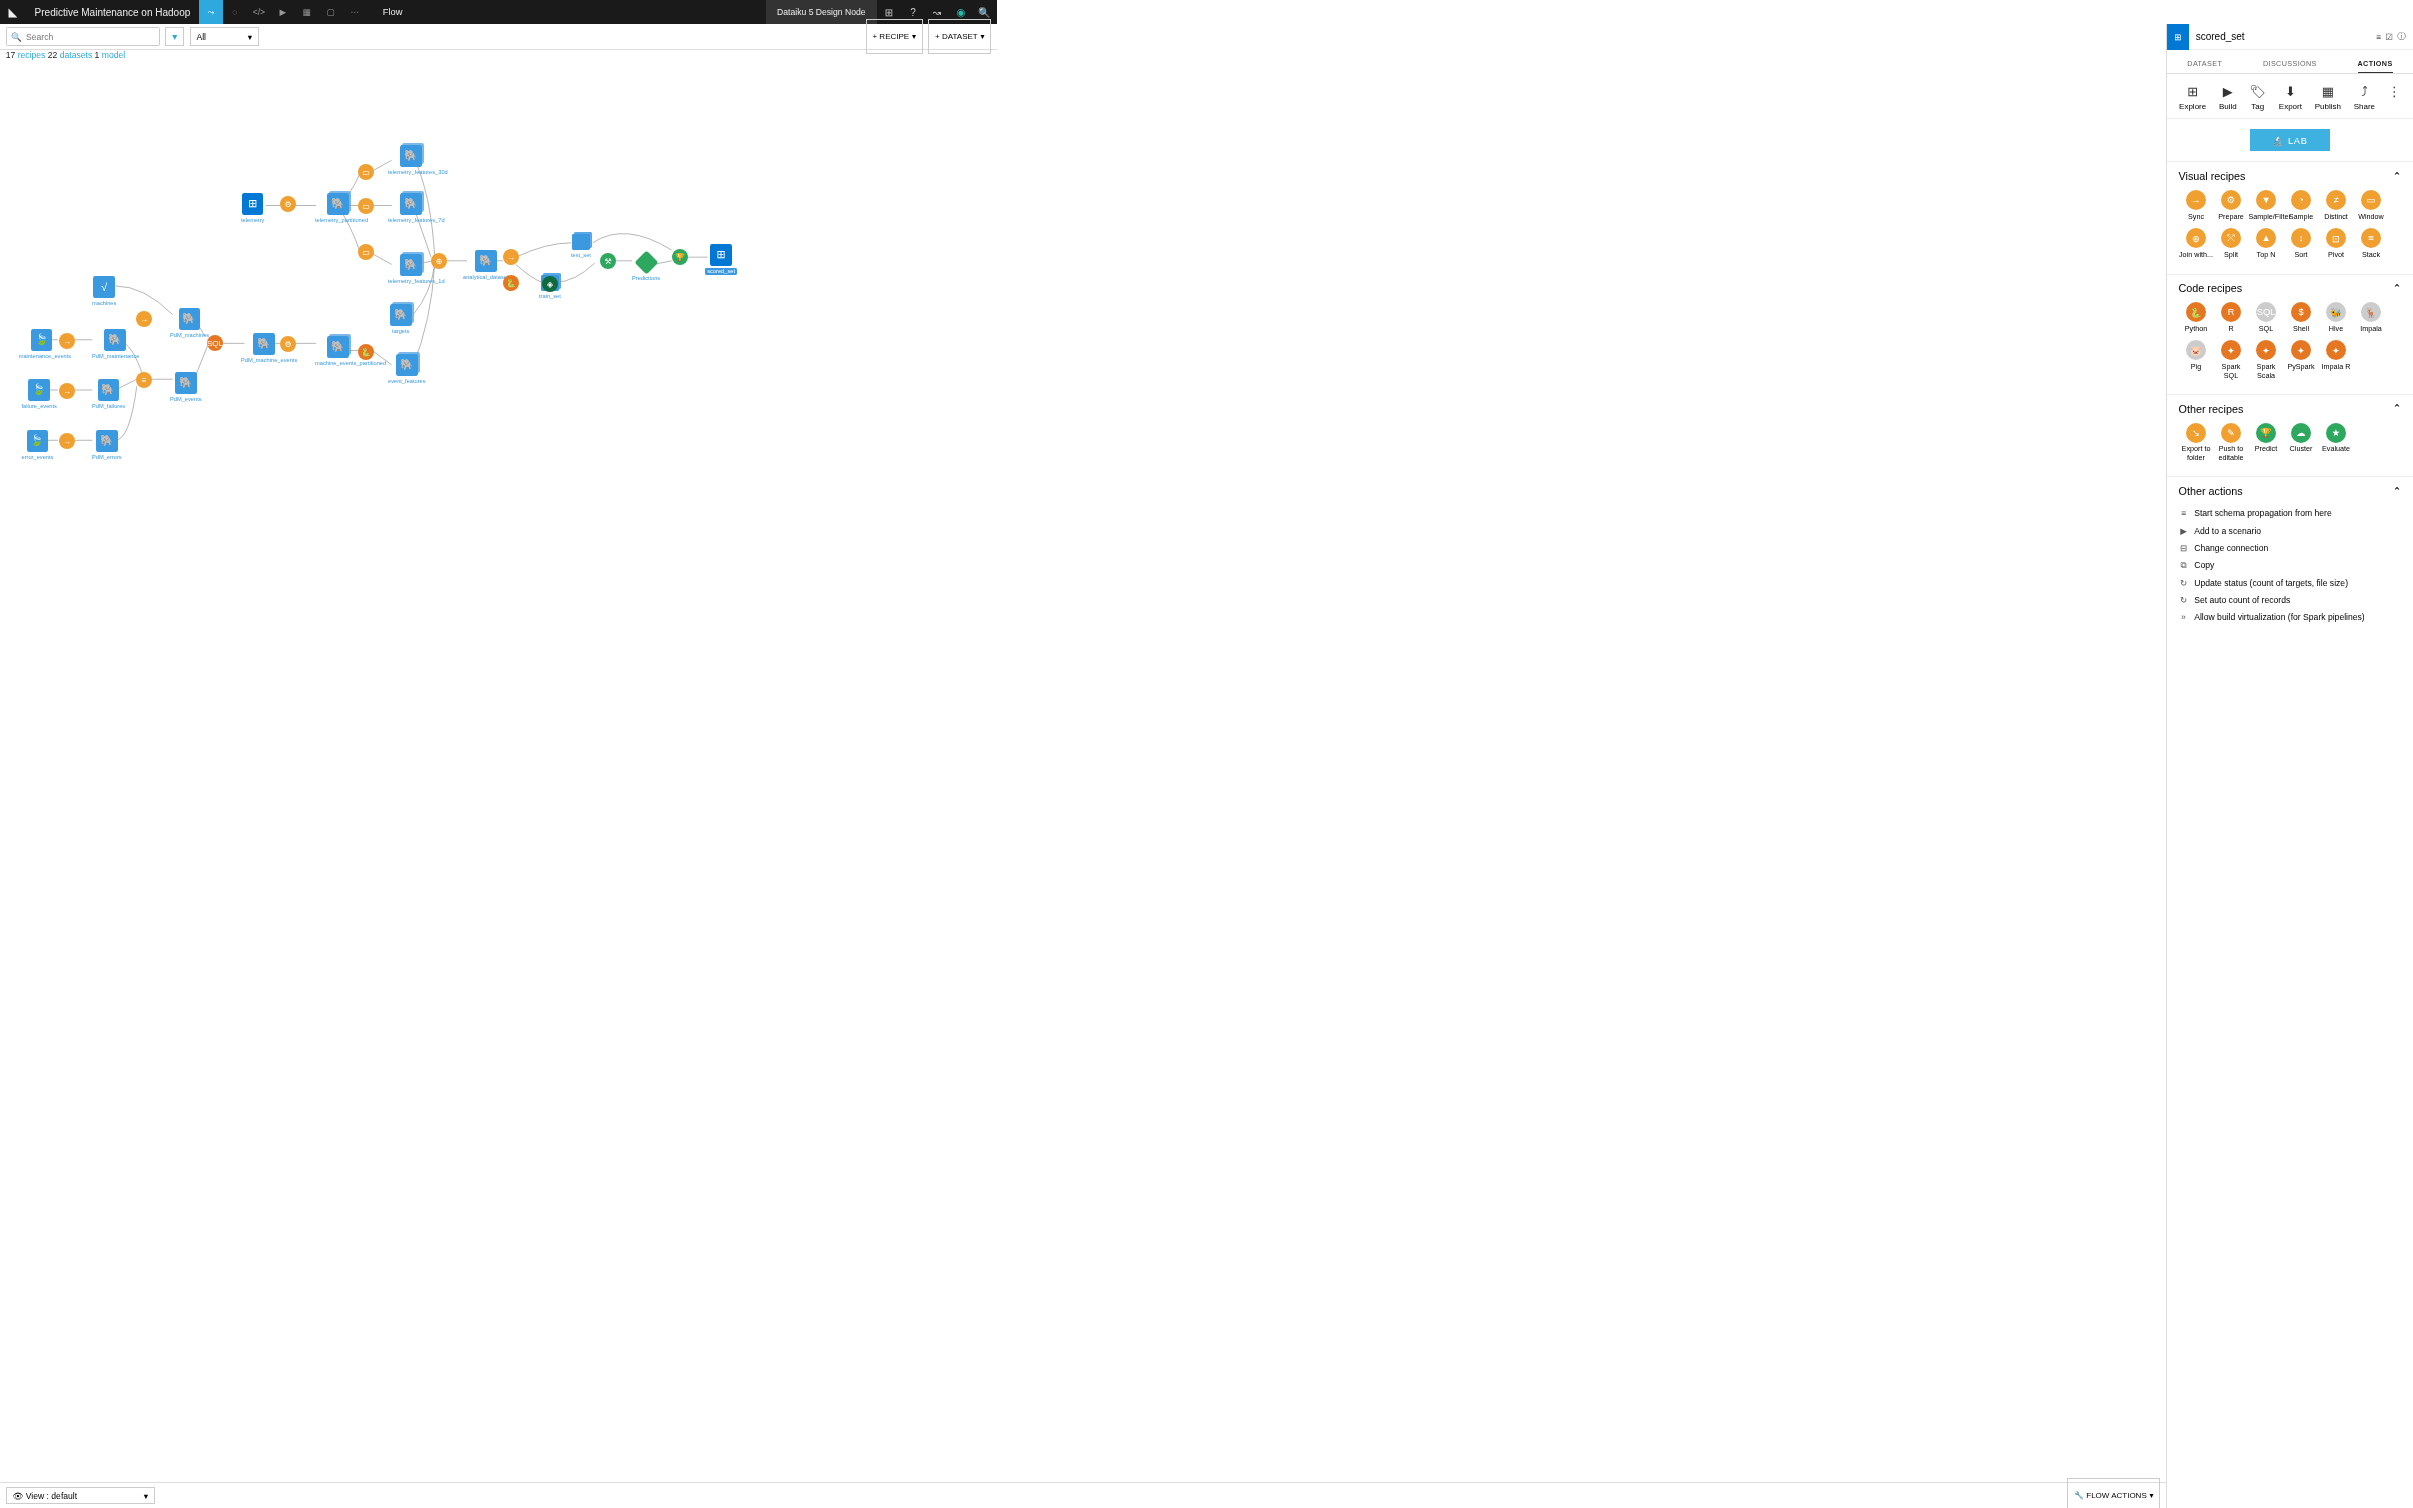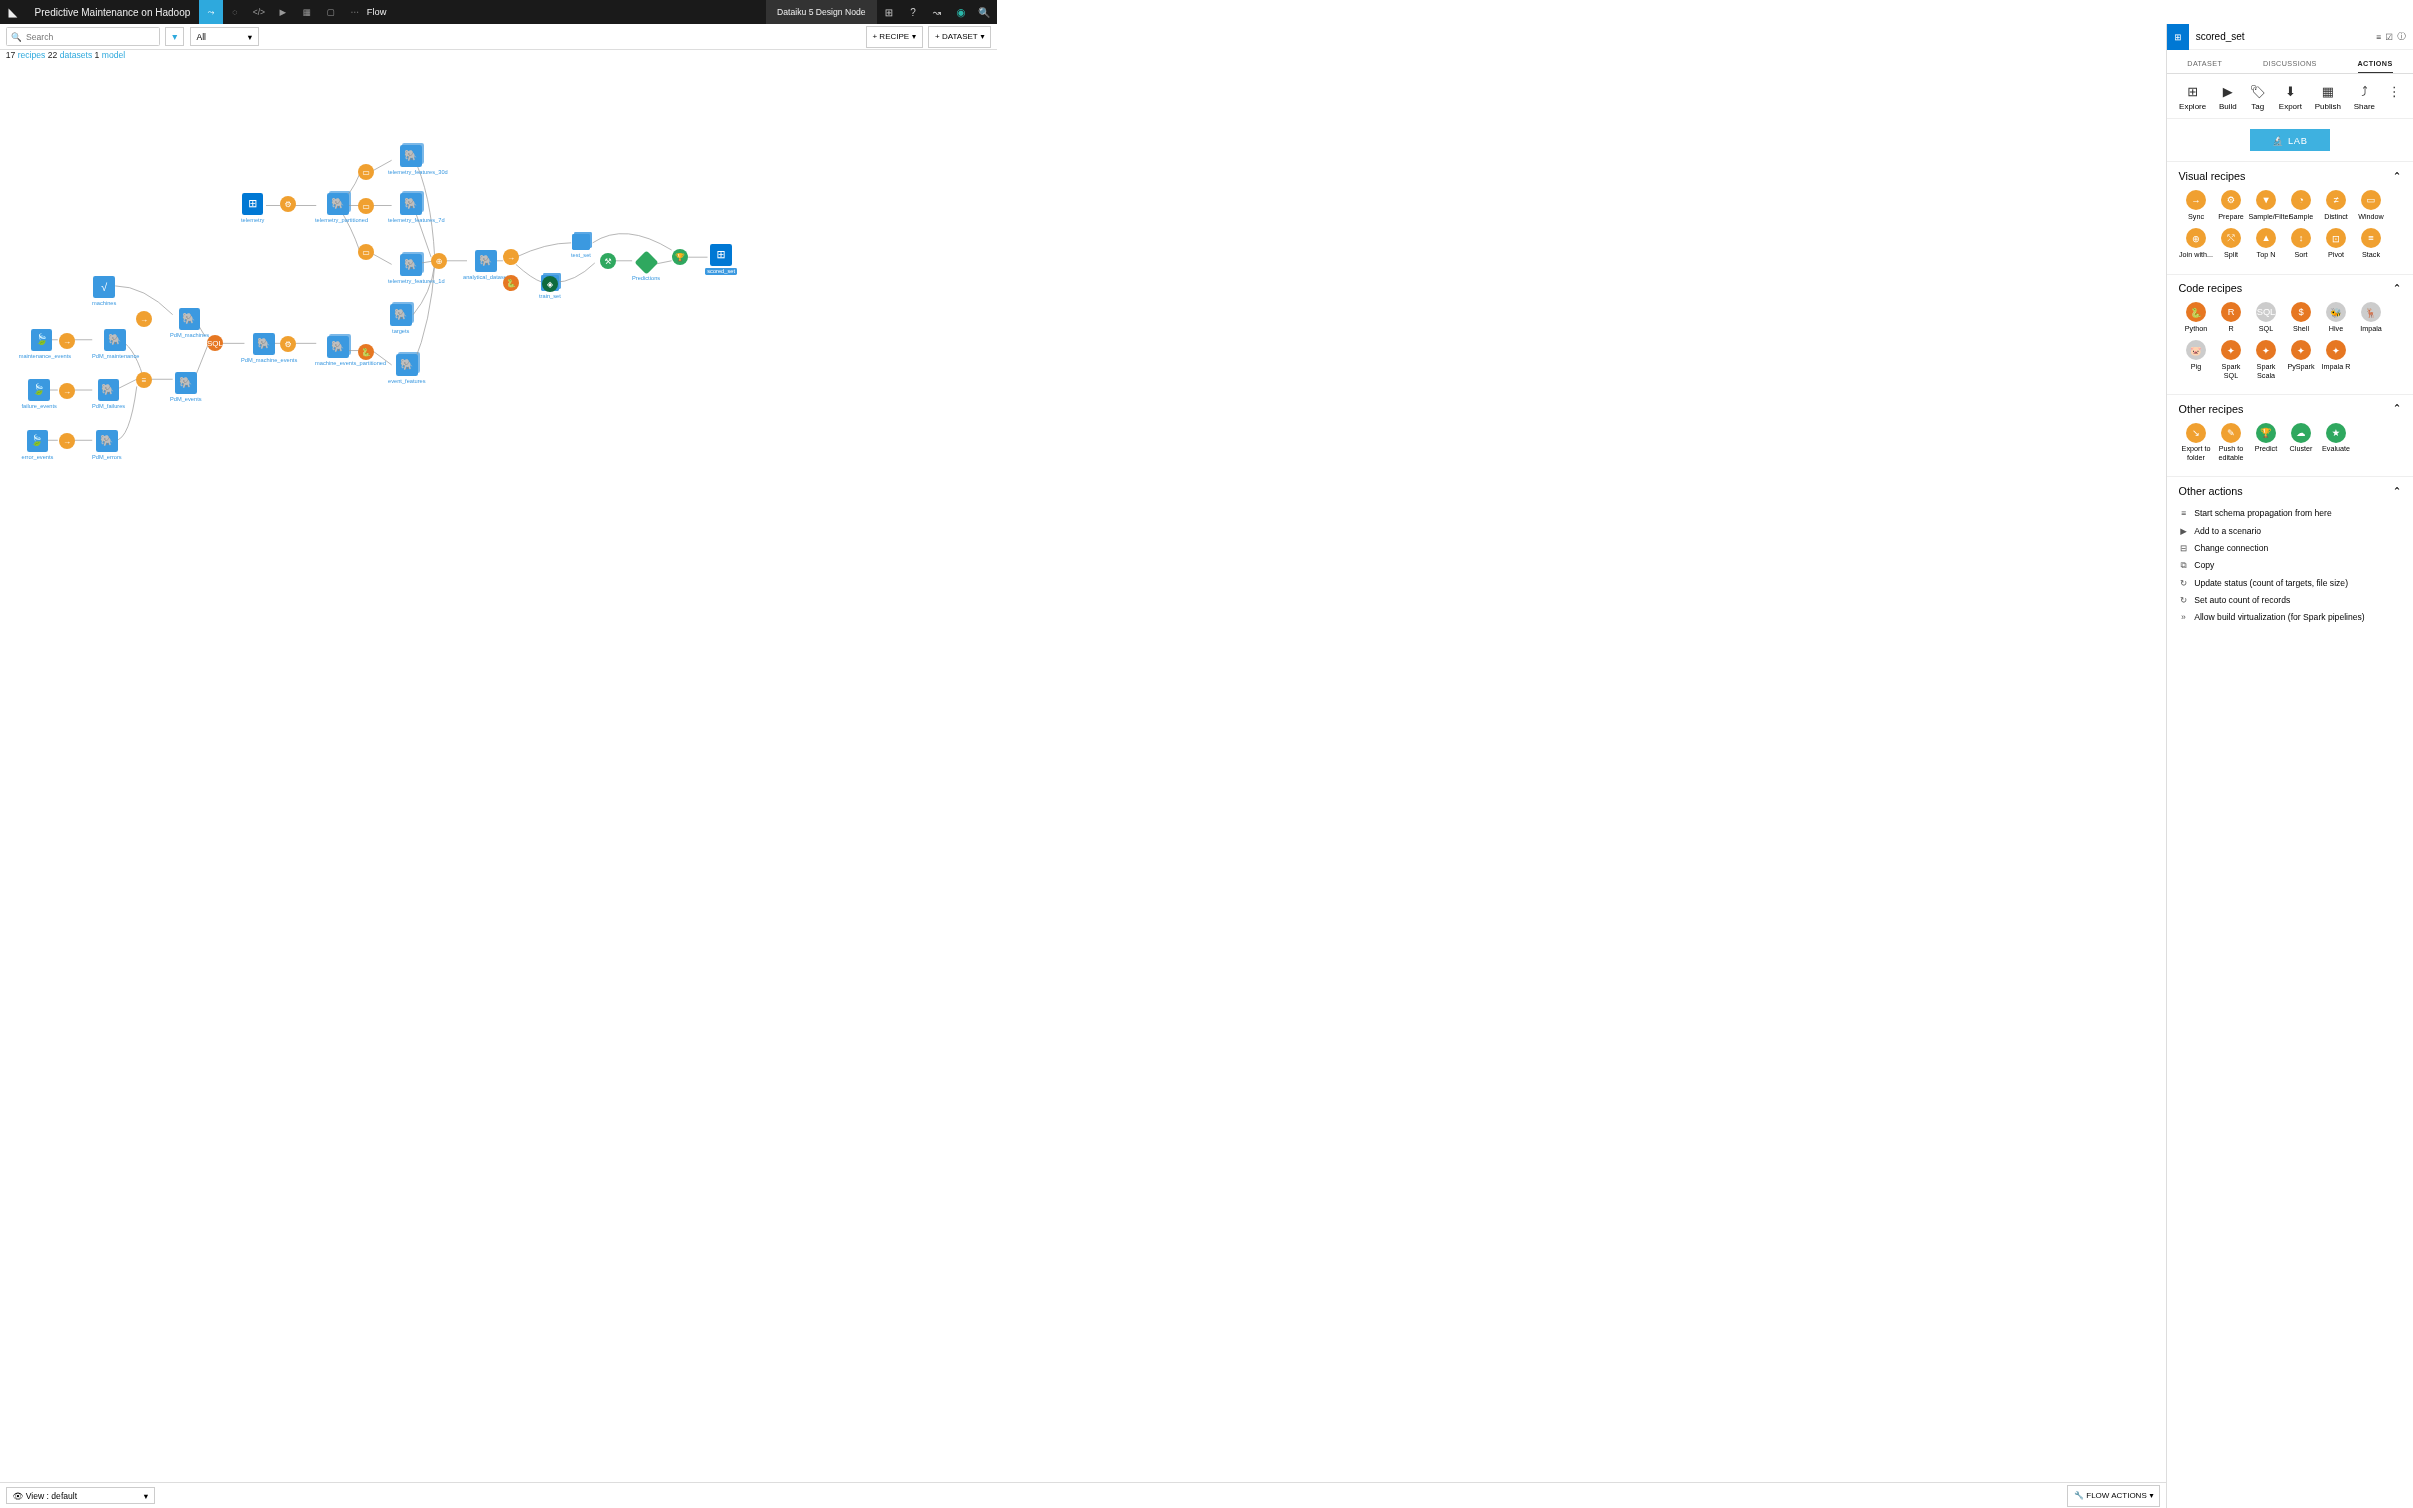"Flow" .flow-lbl { margin-left: none -> 16px }
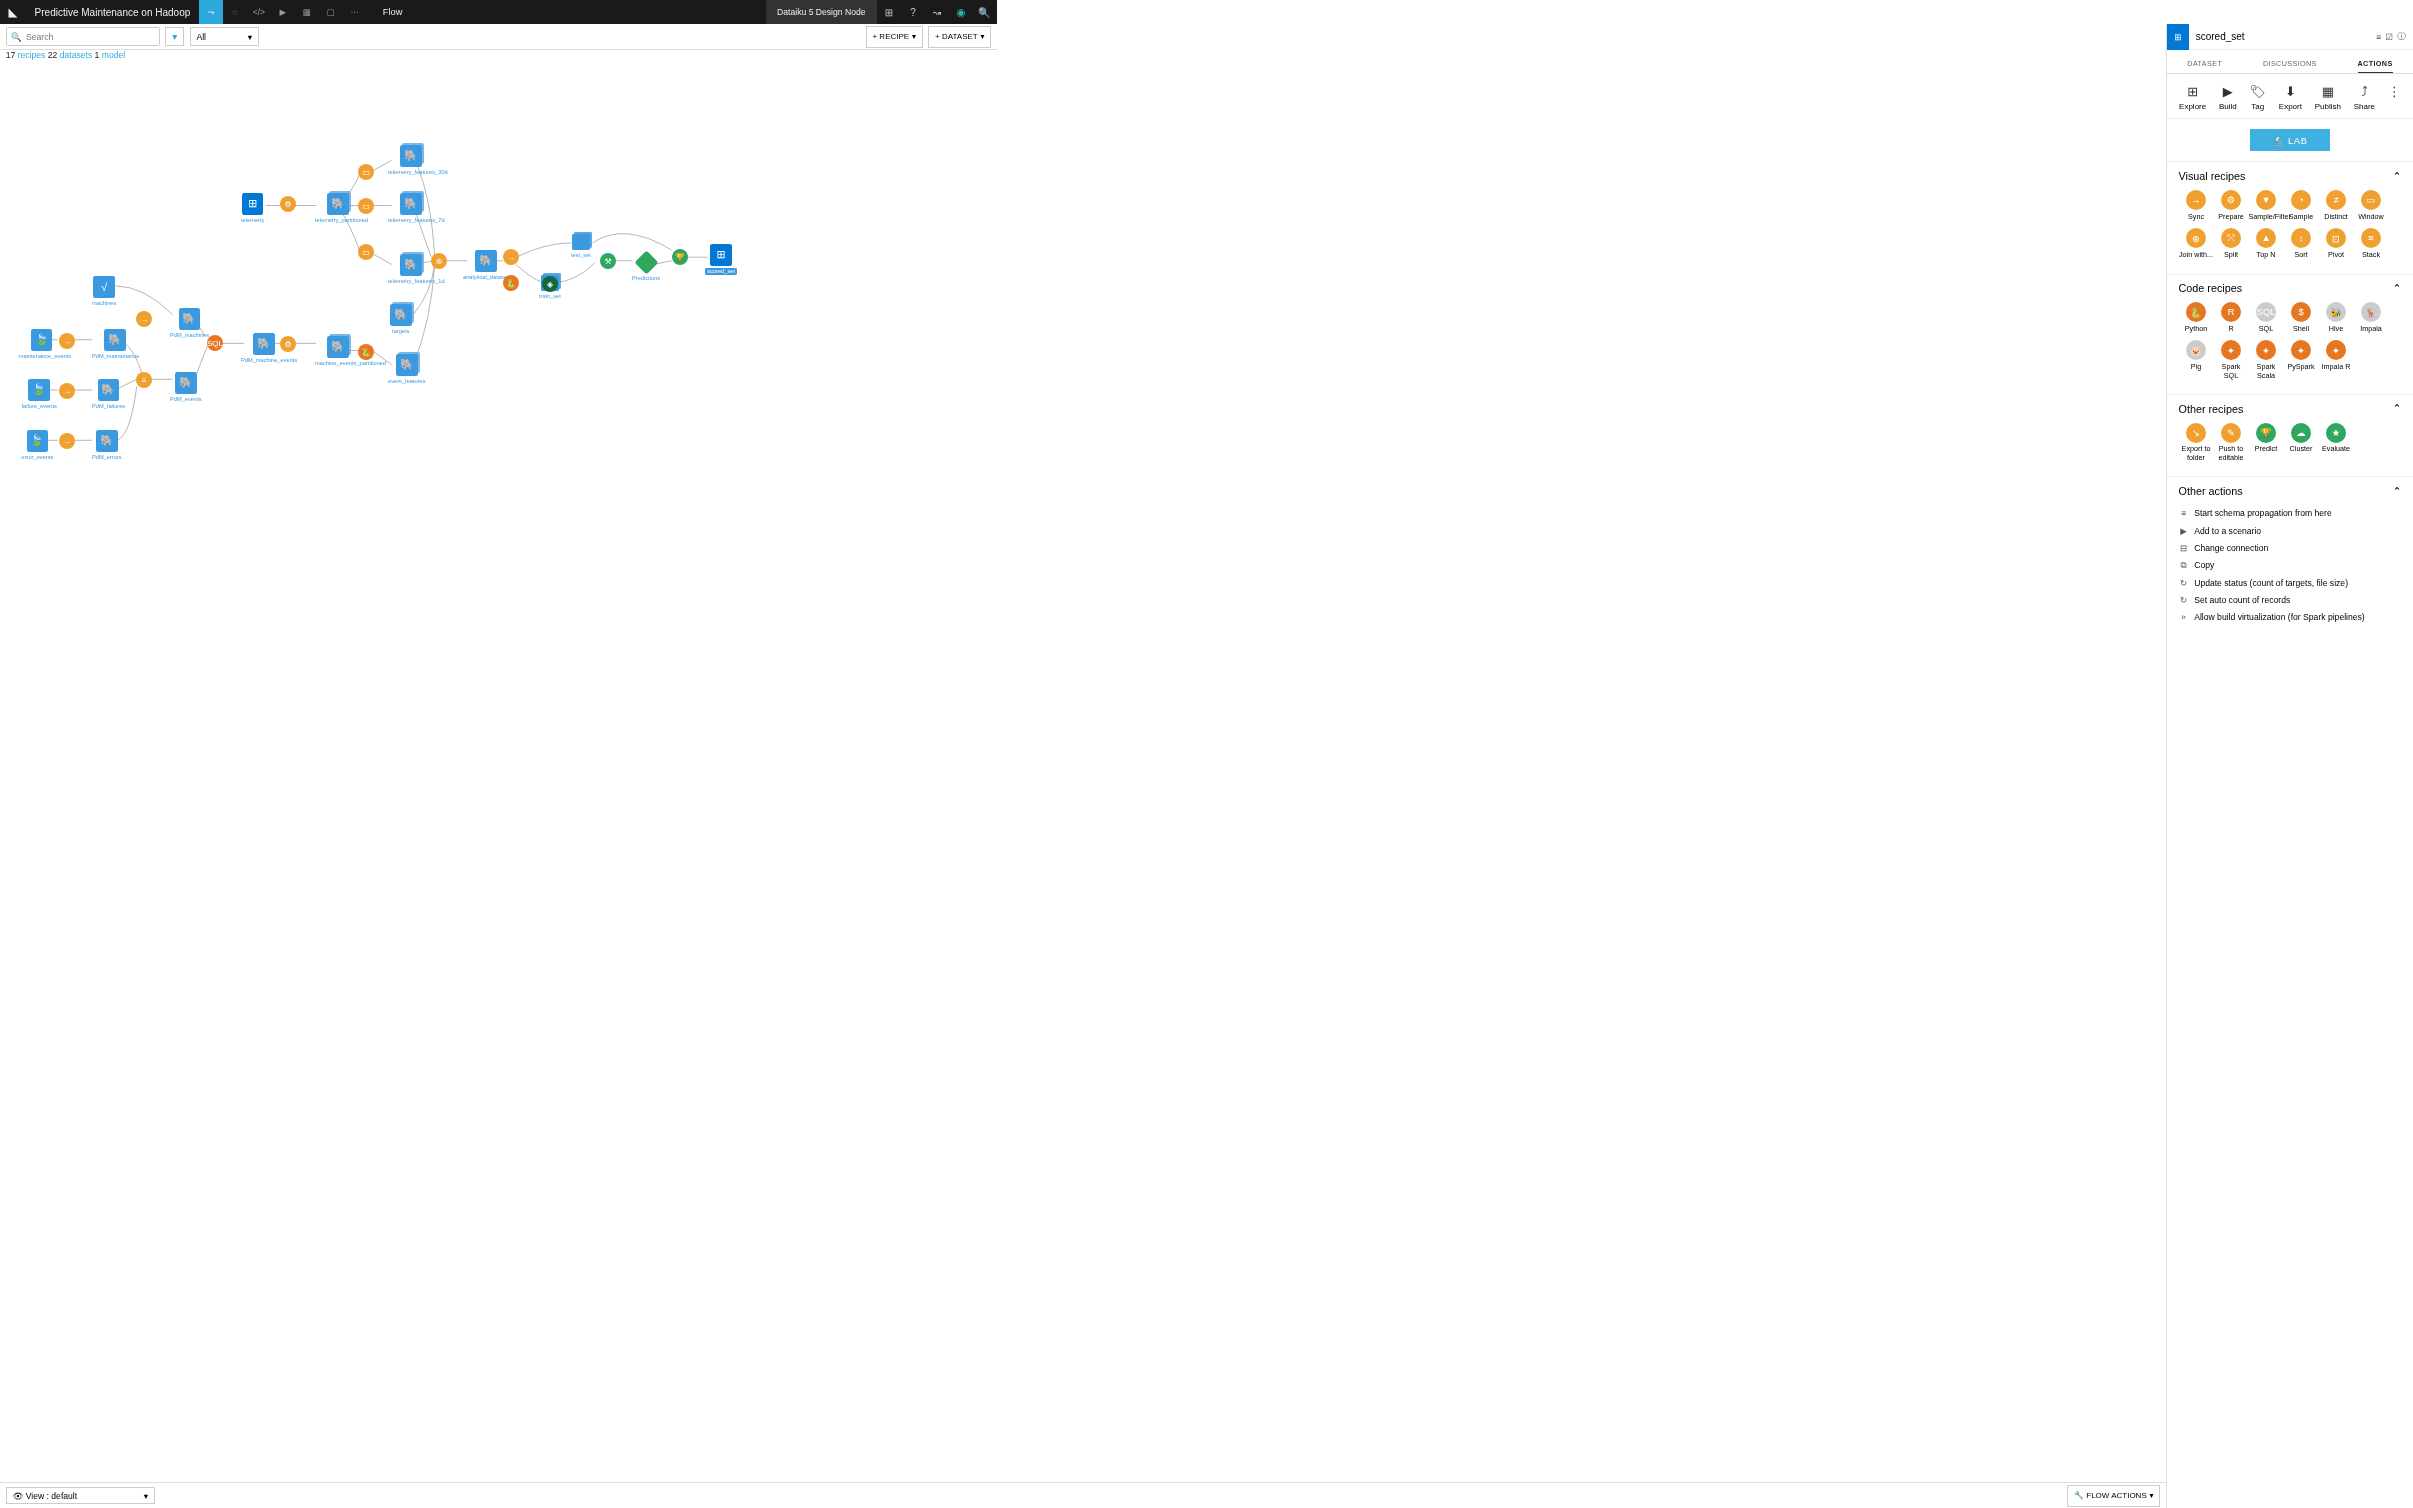"+ RECIPE" .add-btn { height: 22px -> 35px }
